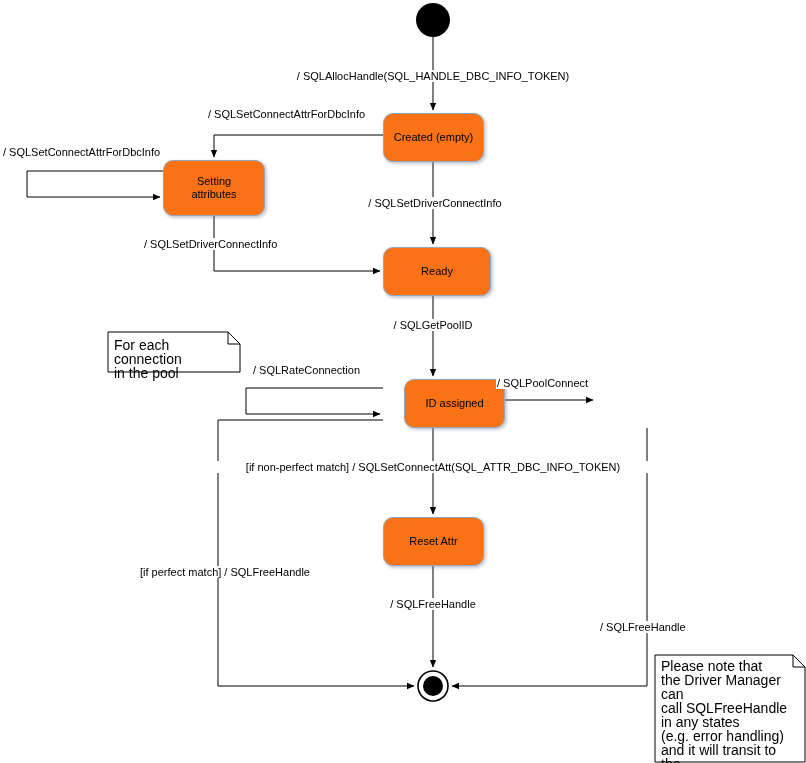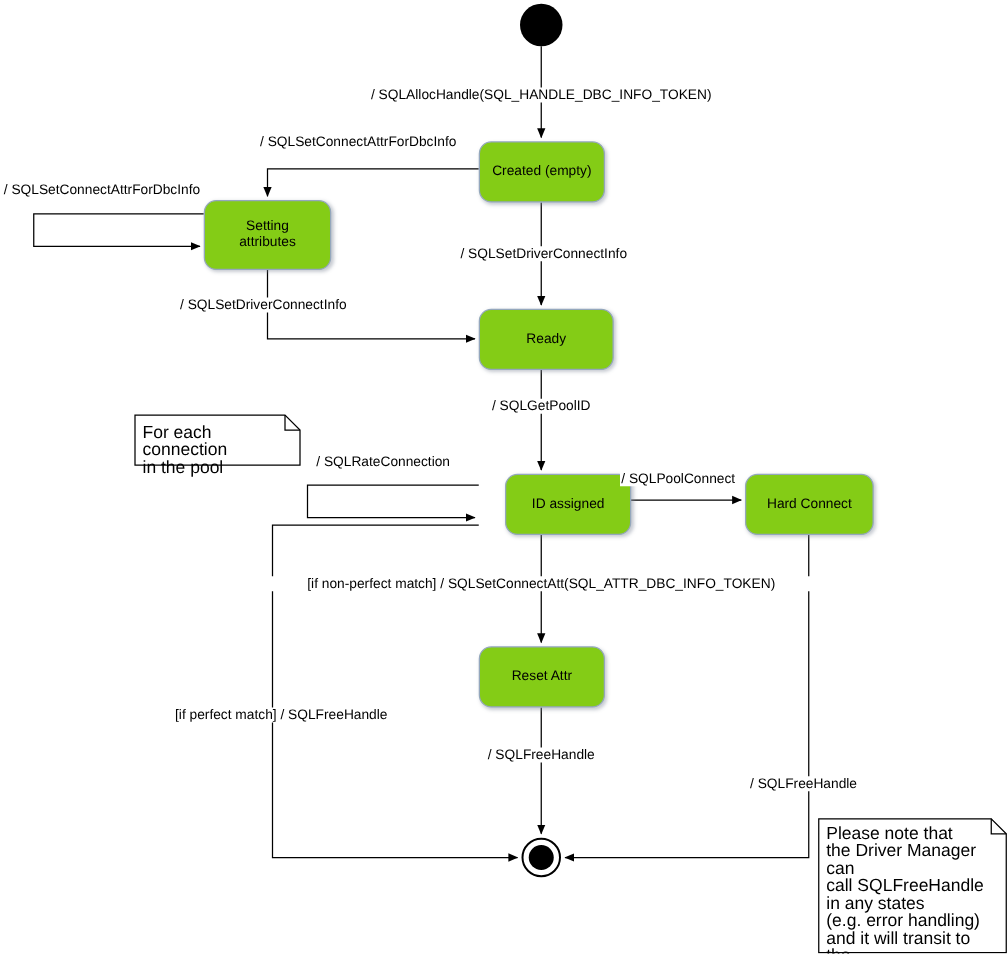"Created (empty)" .state { background: #84cc16 -> #f97316 }
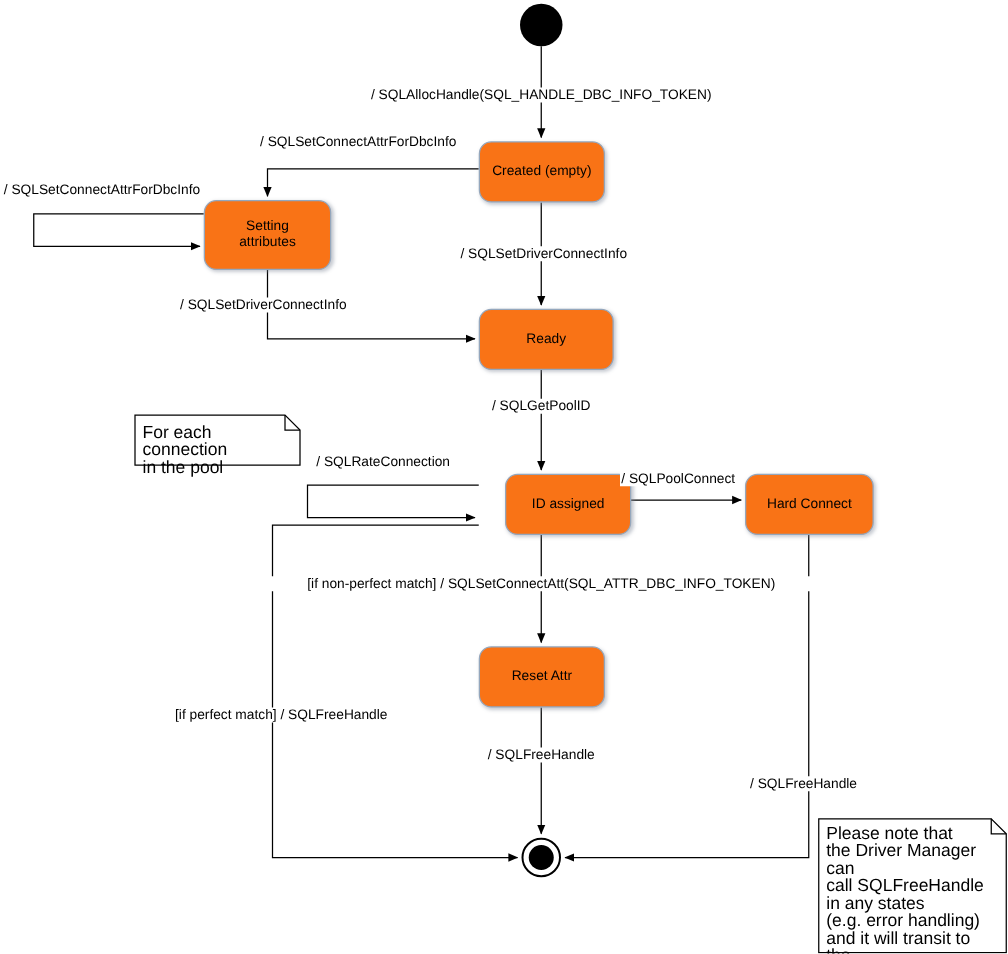"Hard Connect" div.state { html: <div> <span>Hard Connect</span> </div> -> none }
